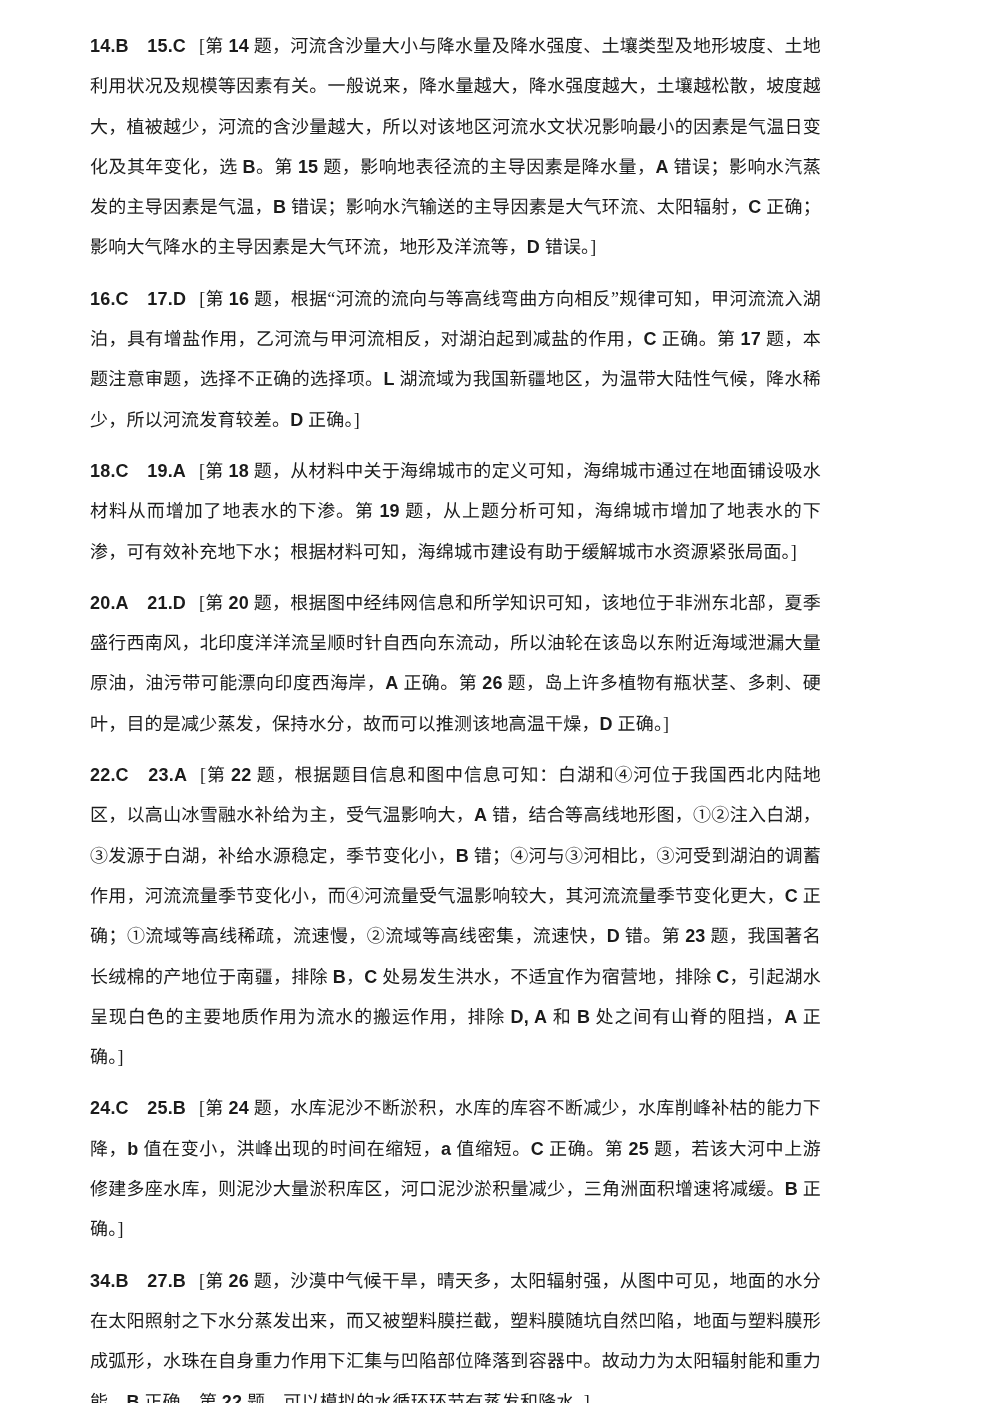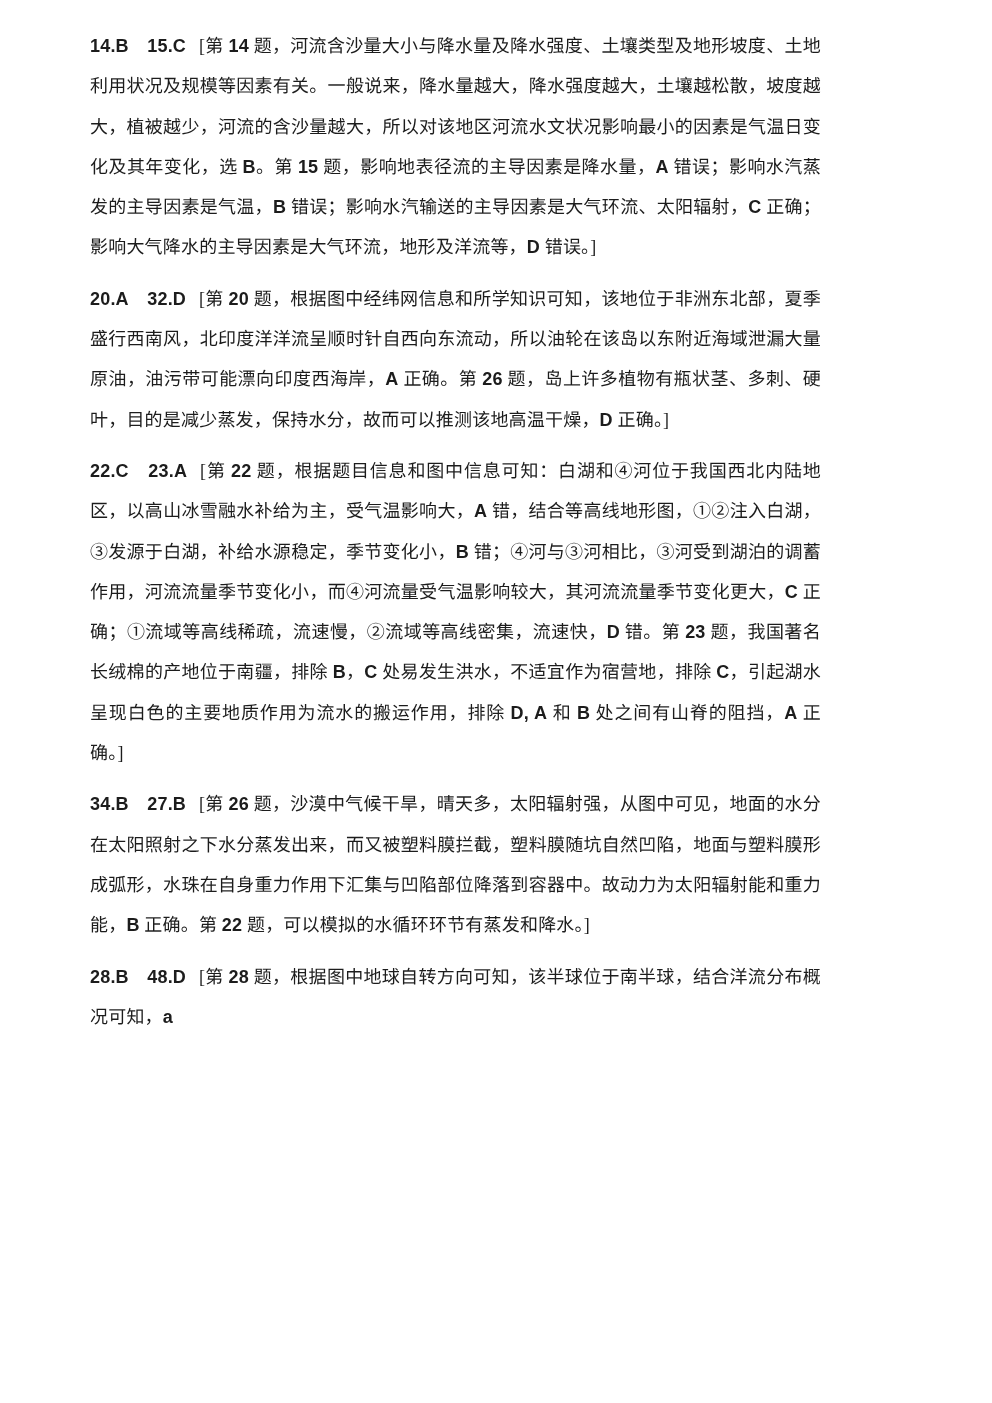"16.C 17.D [第 16" p.para { html: none -> <p><span><b>16.C</b> <b>17.D</b></span><span>[第 <b>16</b> 题，根据“河流的流向与等高线弯曲方向相反”规律可知，甲河流流入湖泊，具有增盐作用，乙河流与甲河流相反，对湖泊起到减盐的作用，<b>C</b> 正确。第 <b>17</b> 题，本题注意审题，选择不正确的选择项。<b>L</b> 湖流域为我国新疆地区，为温带大陆性气候，降水稀少，所以河流发育较差。<b>D</b> 正确。]</span></p> }
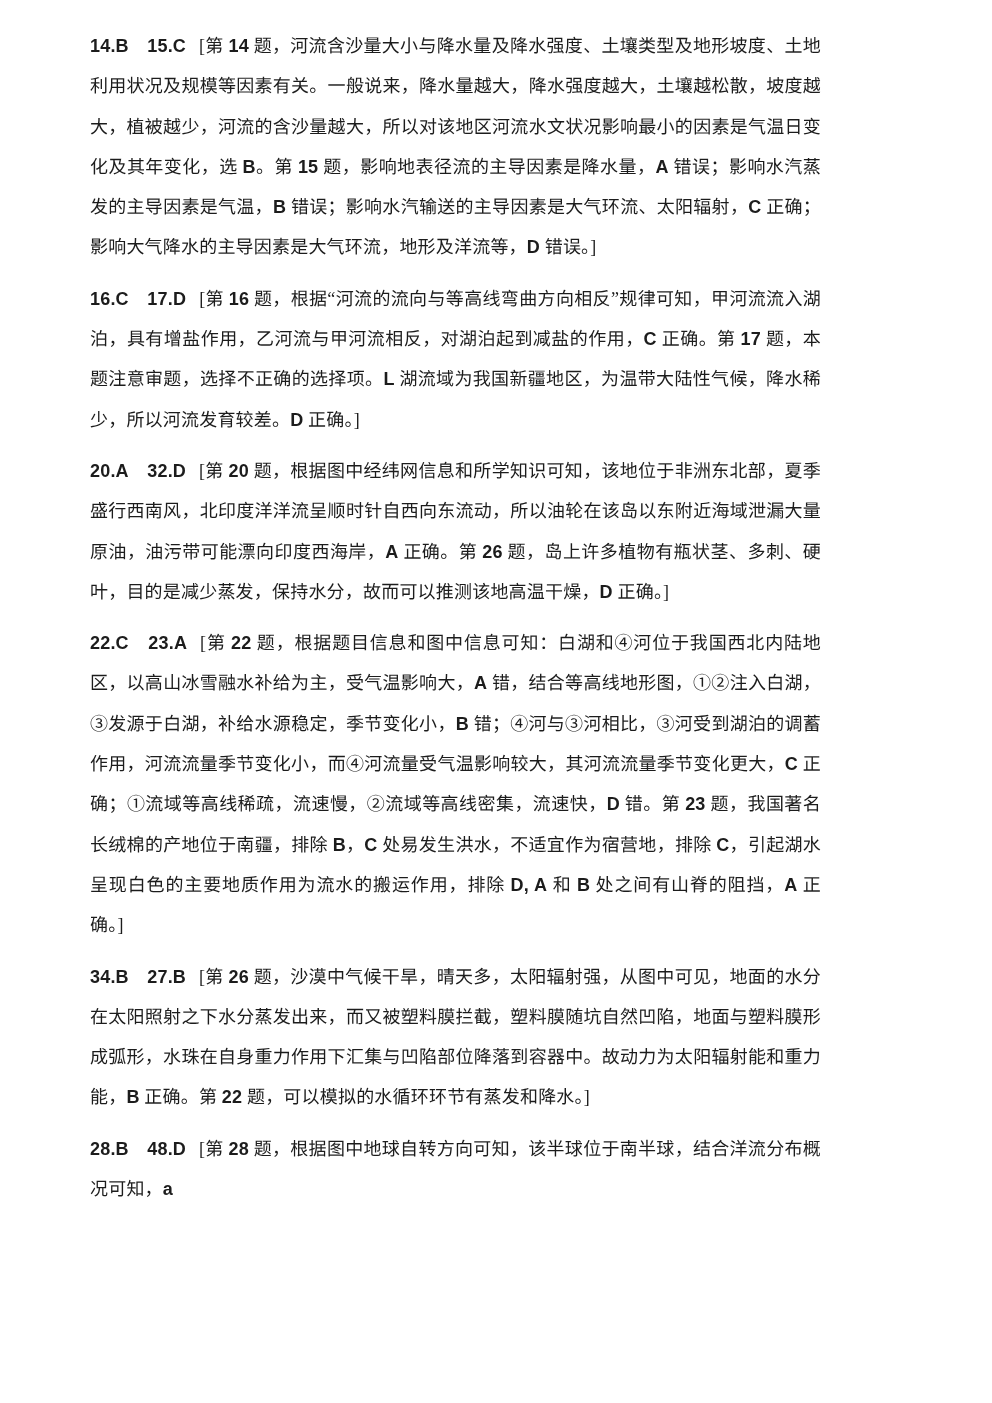"18.C 19.A [第 18" p.para { html: none -> <p><span><b>18.C</b> <b>19.A</b></span><span>[第 <b>18</b> 题，从材料中关于海绵城市的定义可知，海绵城市通过在地面铺设吸水材料从而增加了地表水的下渗。第 <b>19</b> 题，从上题分析可知，海绵城市增加了地表水的下渗，可有效补充地下水；根据材料可知，海绵城市建设有助于缓解城市水资源紧张局面。]</span></p> }
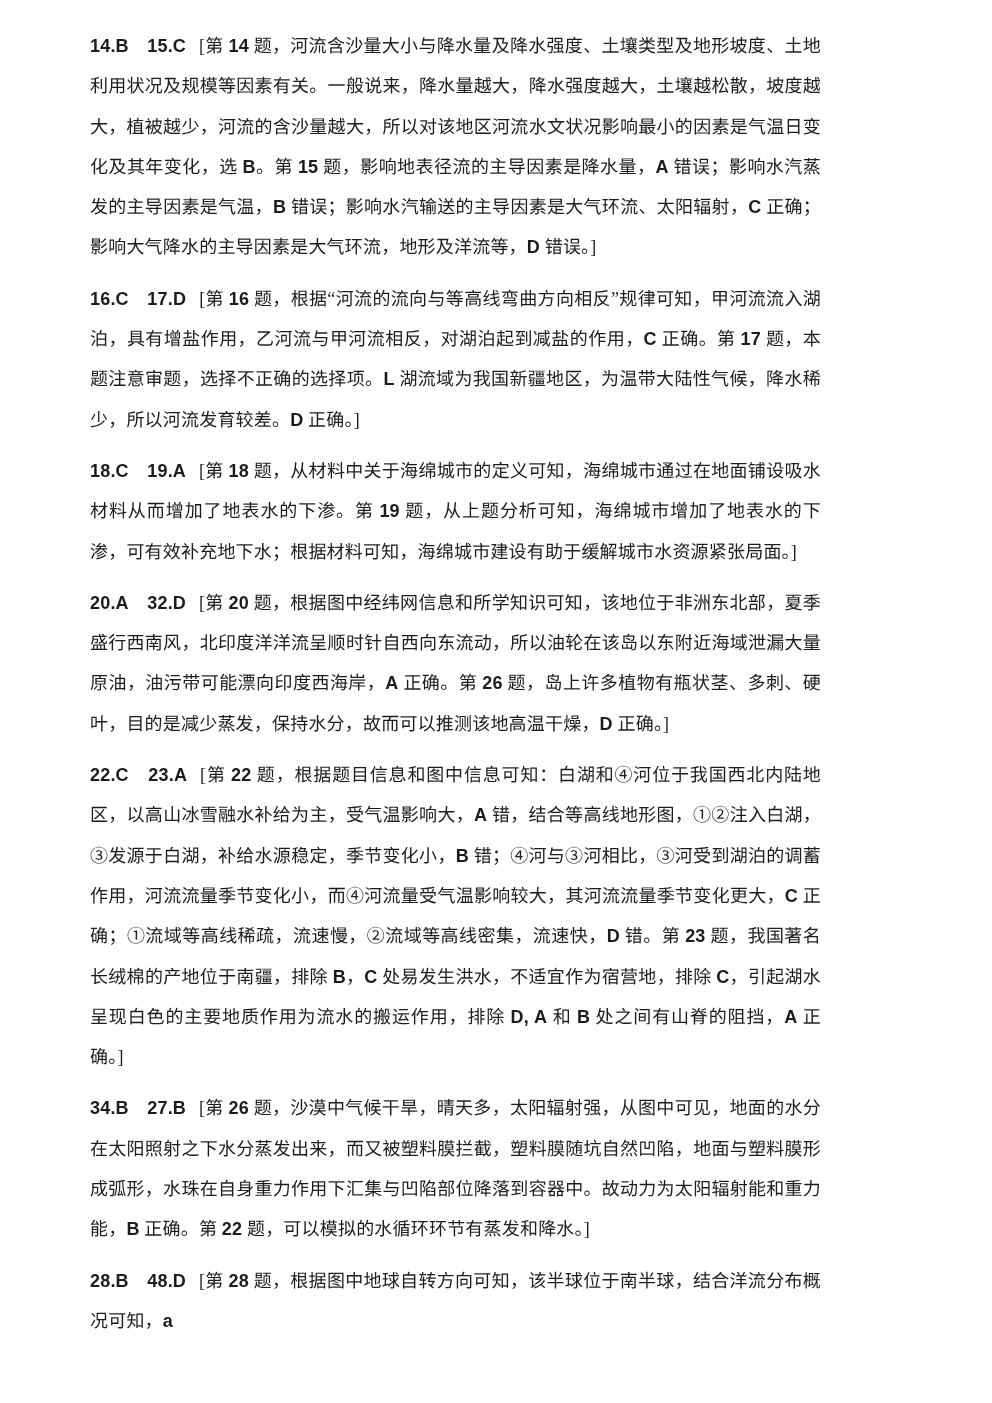"32.D" b { text: 32.D -> 21.D }
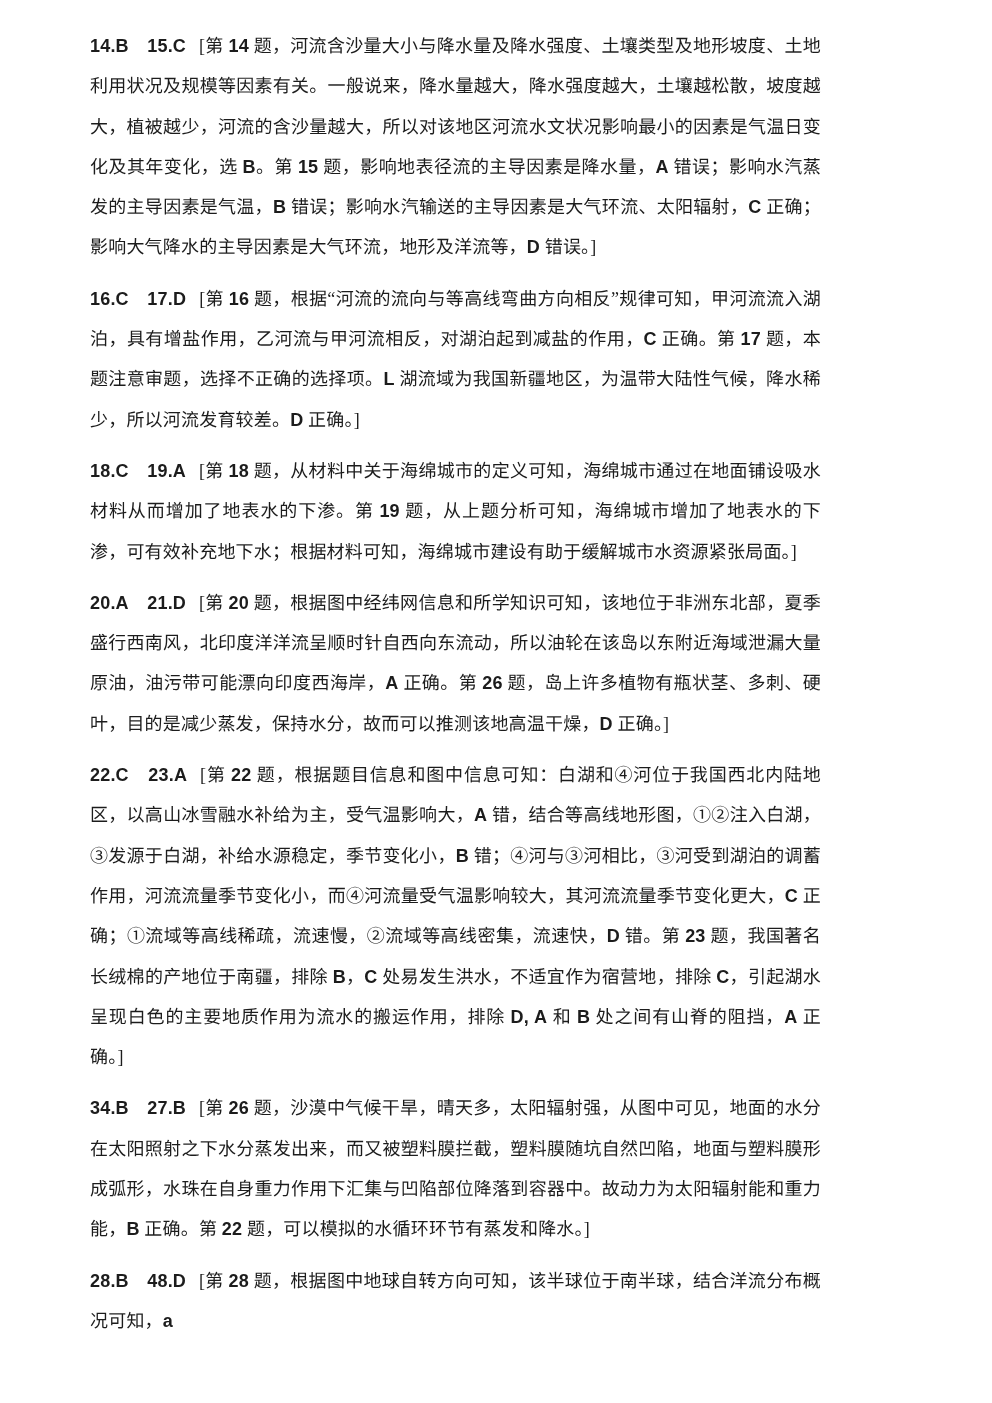"24.C 25.B [第 24" p.para { html: none -> <p><span><b>24.C</b> <b>25.B</b></span><span>[第 <b>24</b> 题，水库泥沙不断淤积，水库的库容不断减少，水库削峰补枯的能力下降，<b>b</b> 值在变小，洪峰出现的时间在缩短，<b>a</b> 值缩短。<b>C</b> 正确。第 <b>25</b> 题，若该大河中上游修建多座水库，则泥沙大量淤积库区，河口泥沙淤积量减少，三角洲面积增速将减缓。<b>B</b> 正确。]</span></p> }
